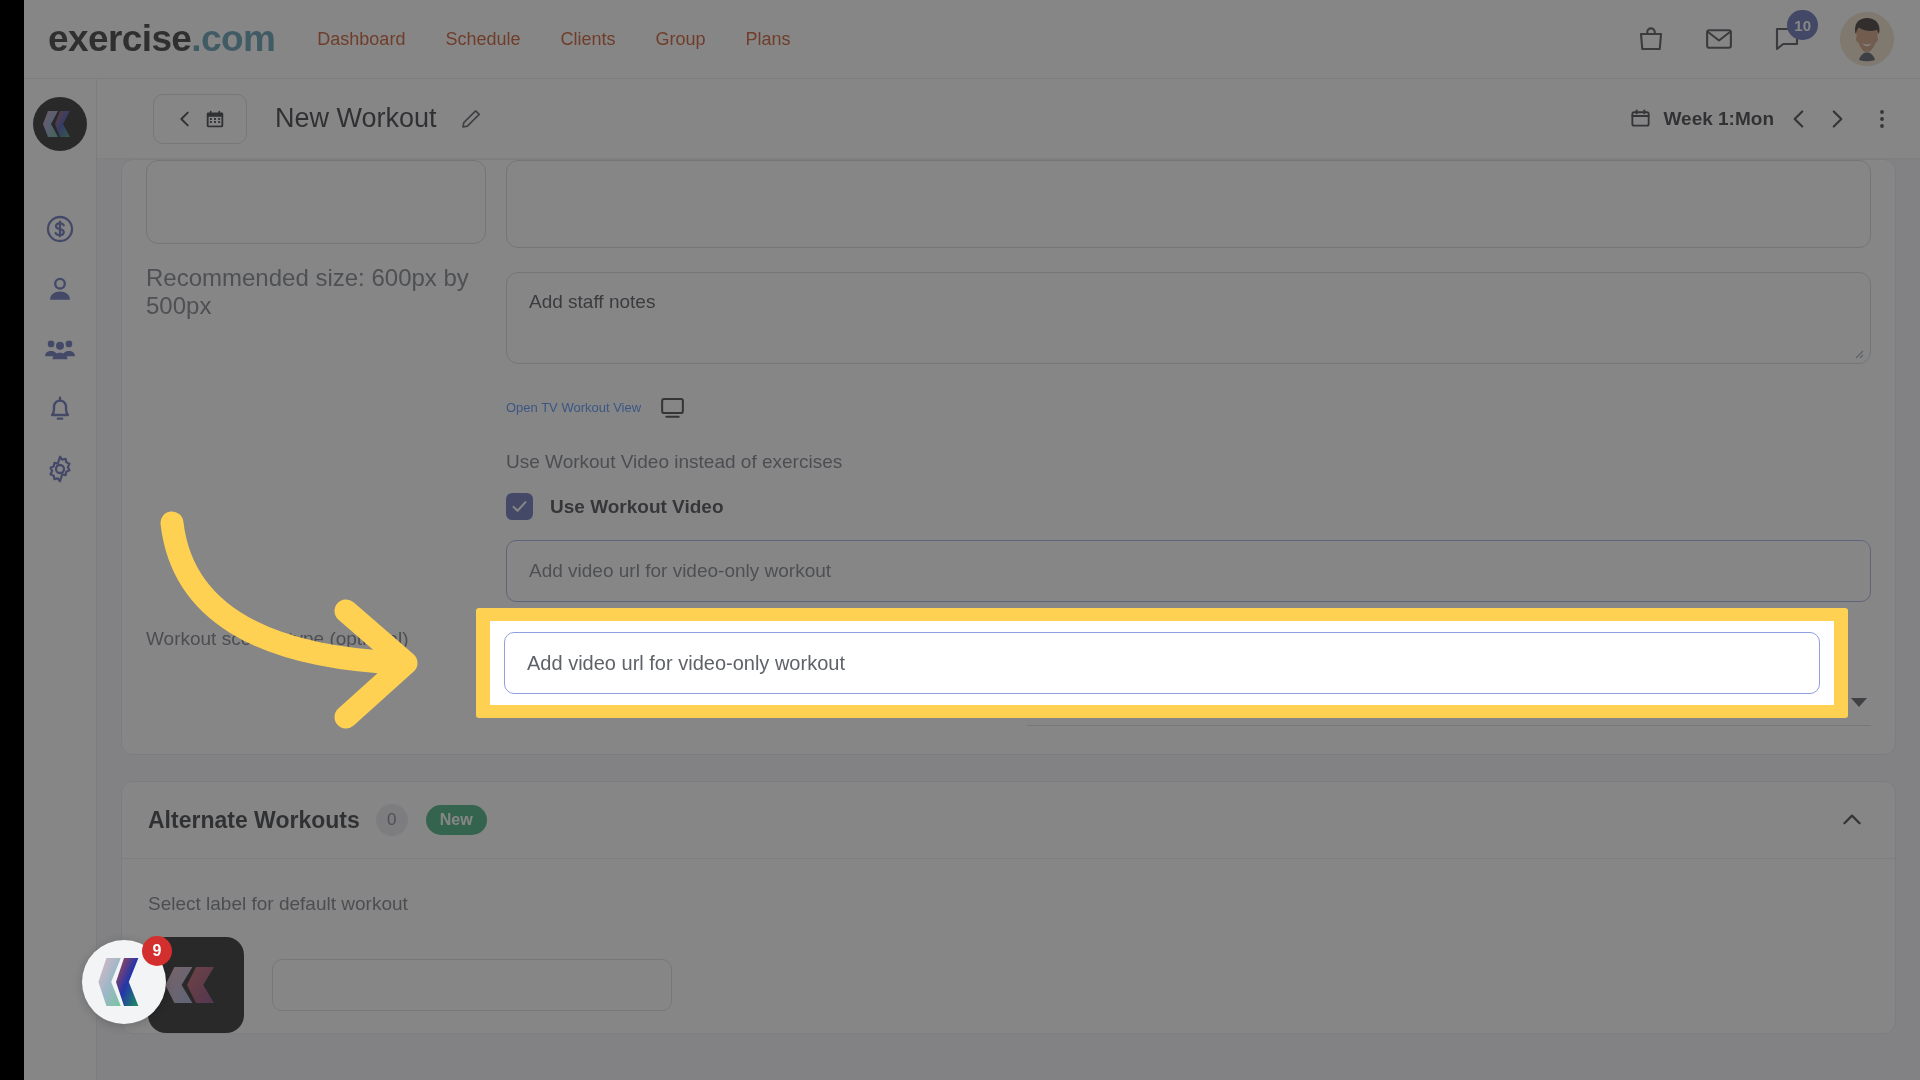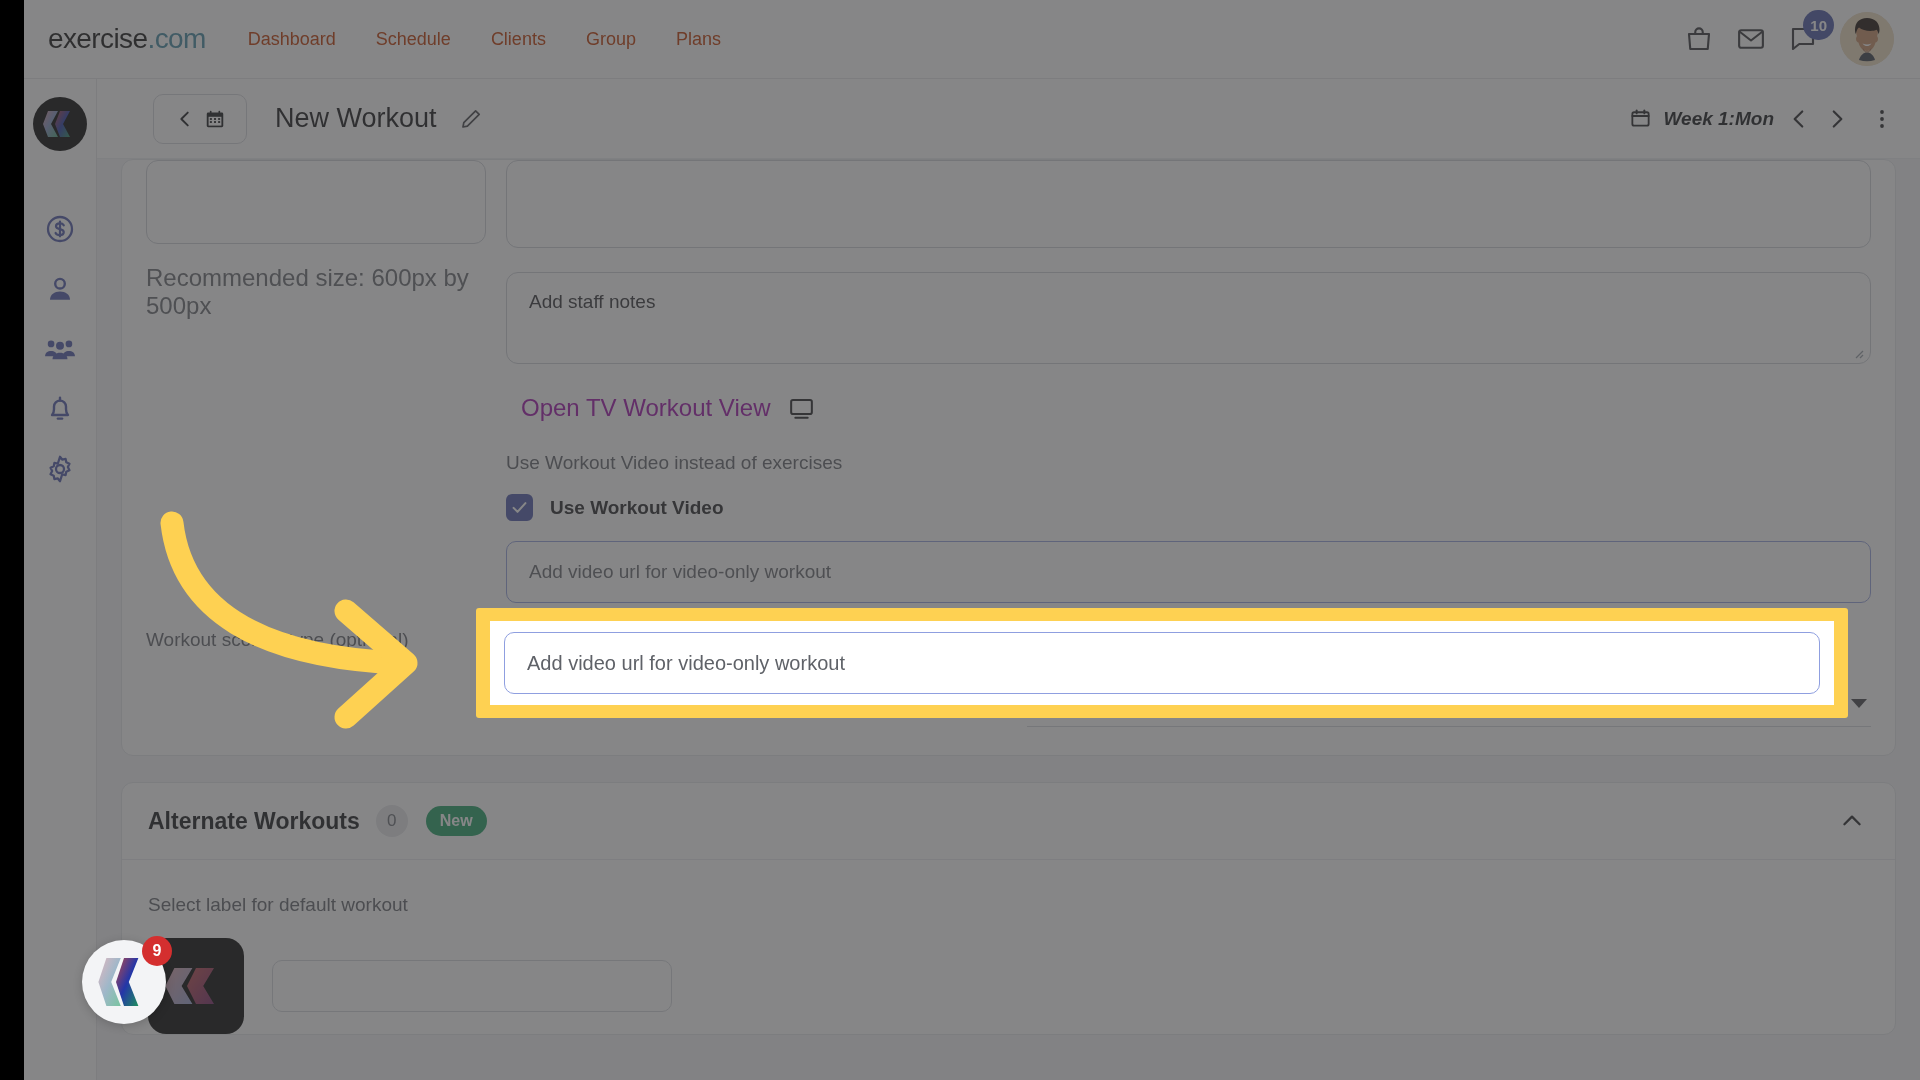"exercise.com" .brand { font-size: 28px -> 37px; font-weight: 400 -> 700 }
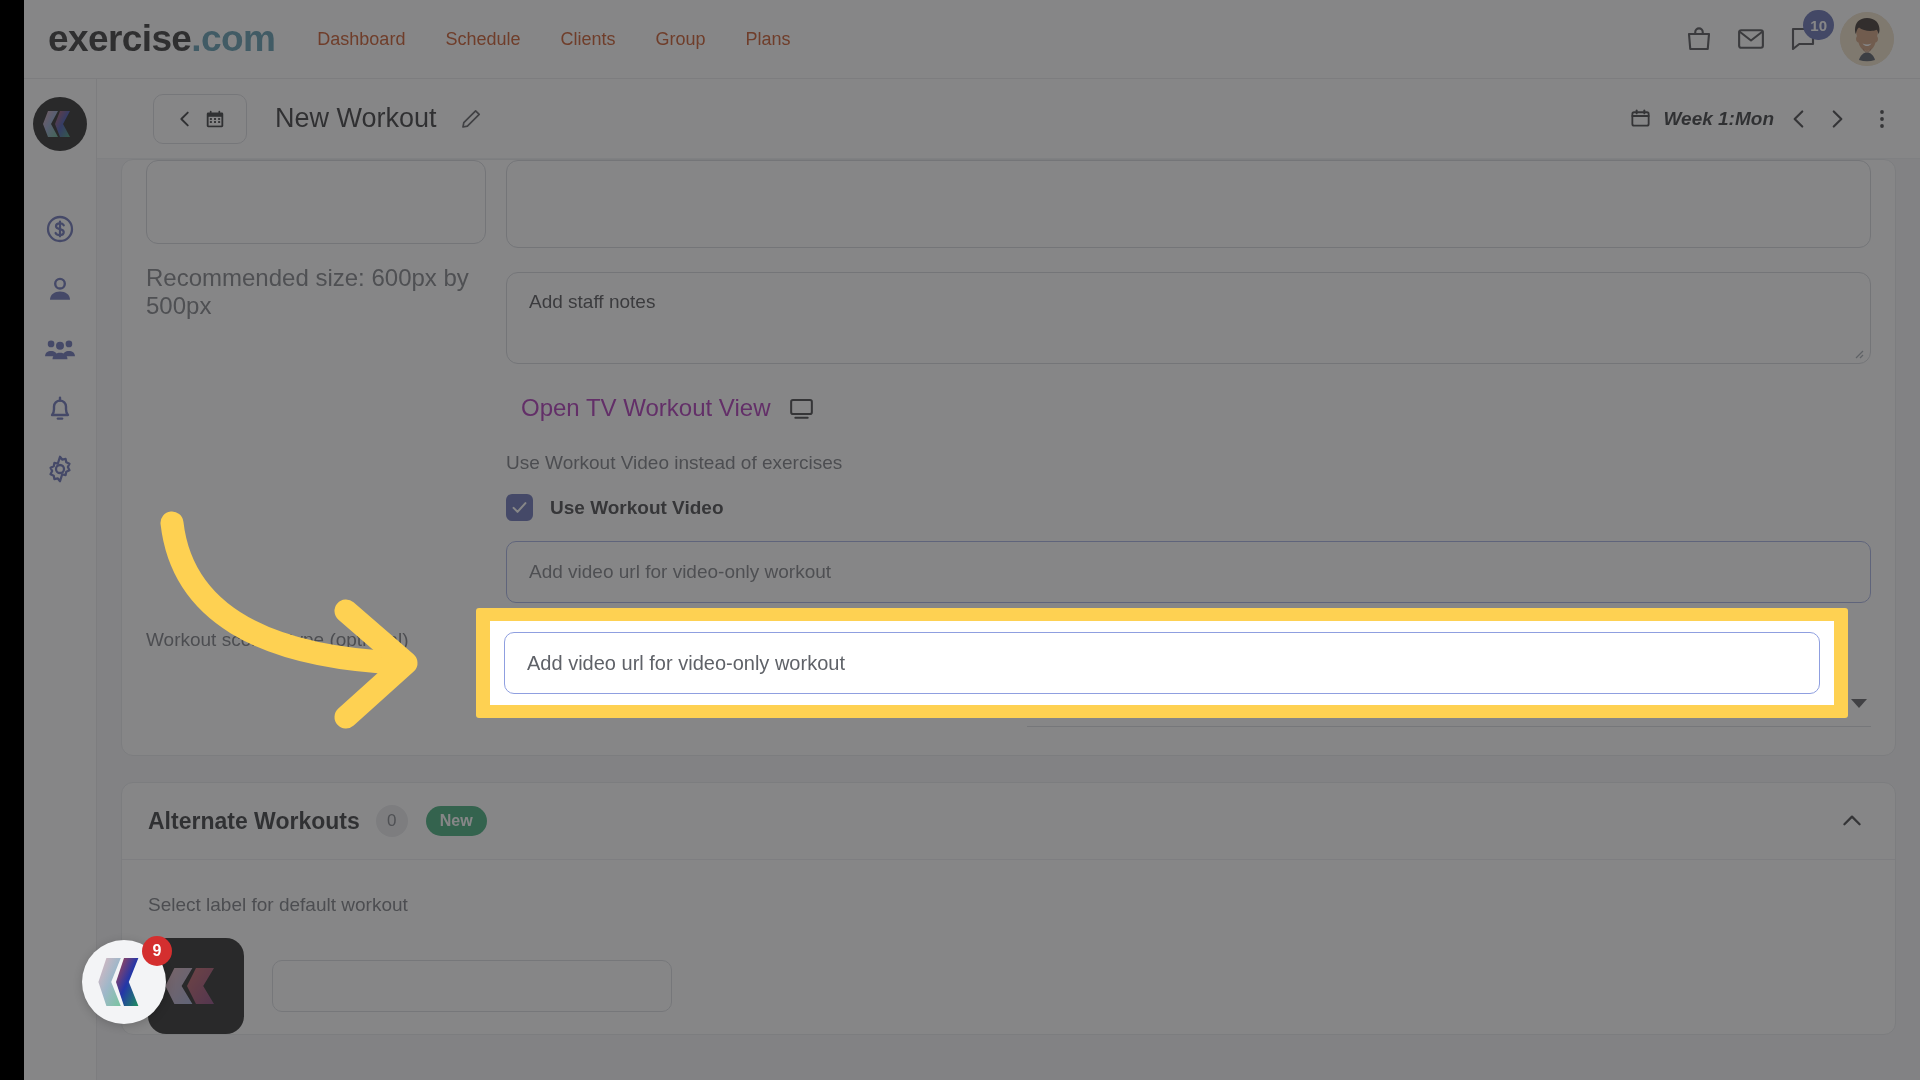"10" .nav-right { gap: 22px -> 38px }
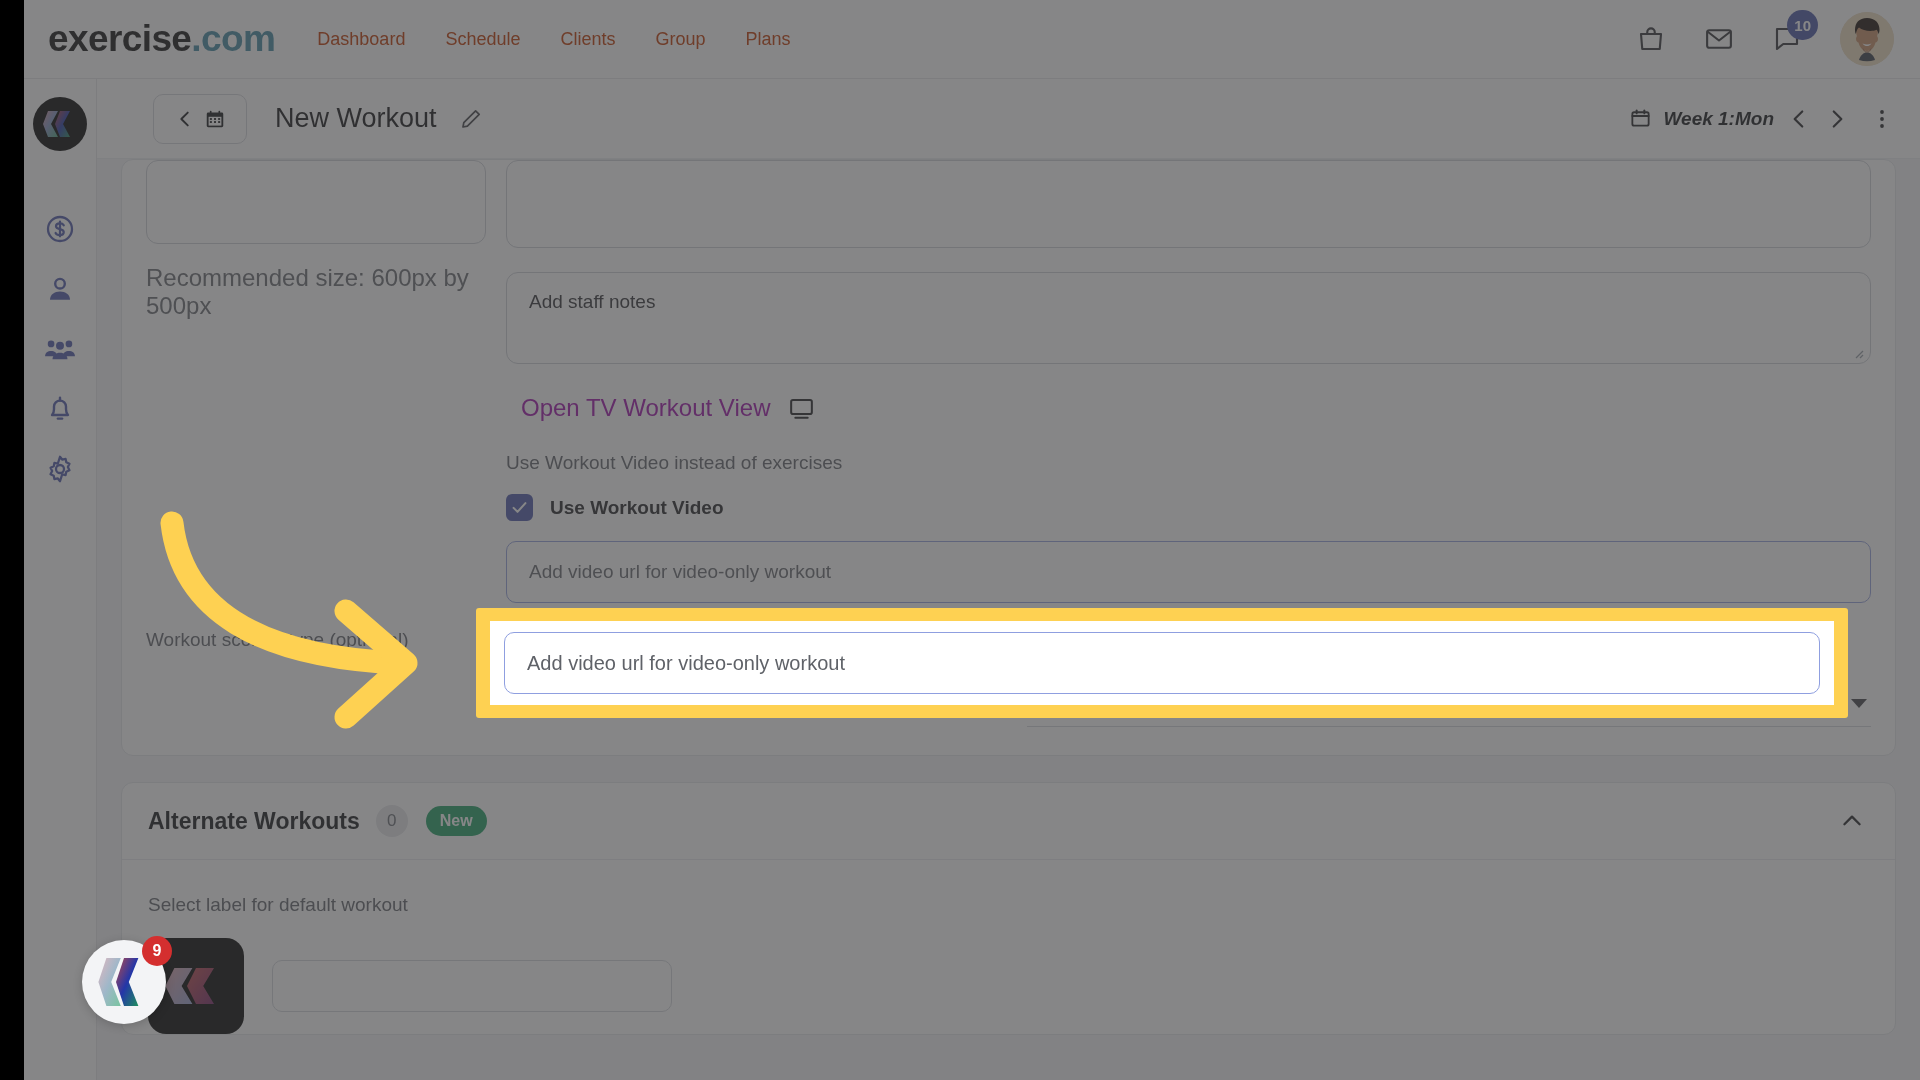"Week 1:Mon" .subhead-right { font-style: italic -> none }
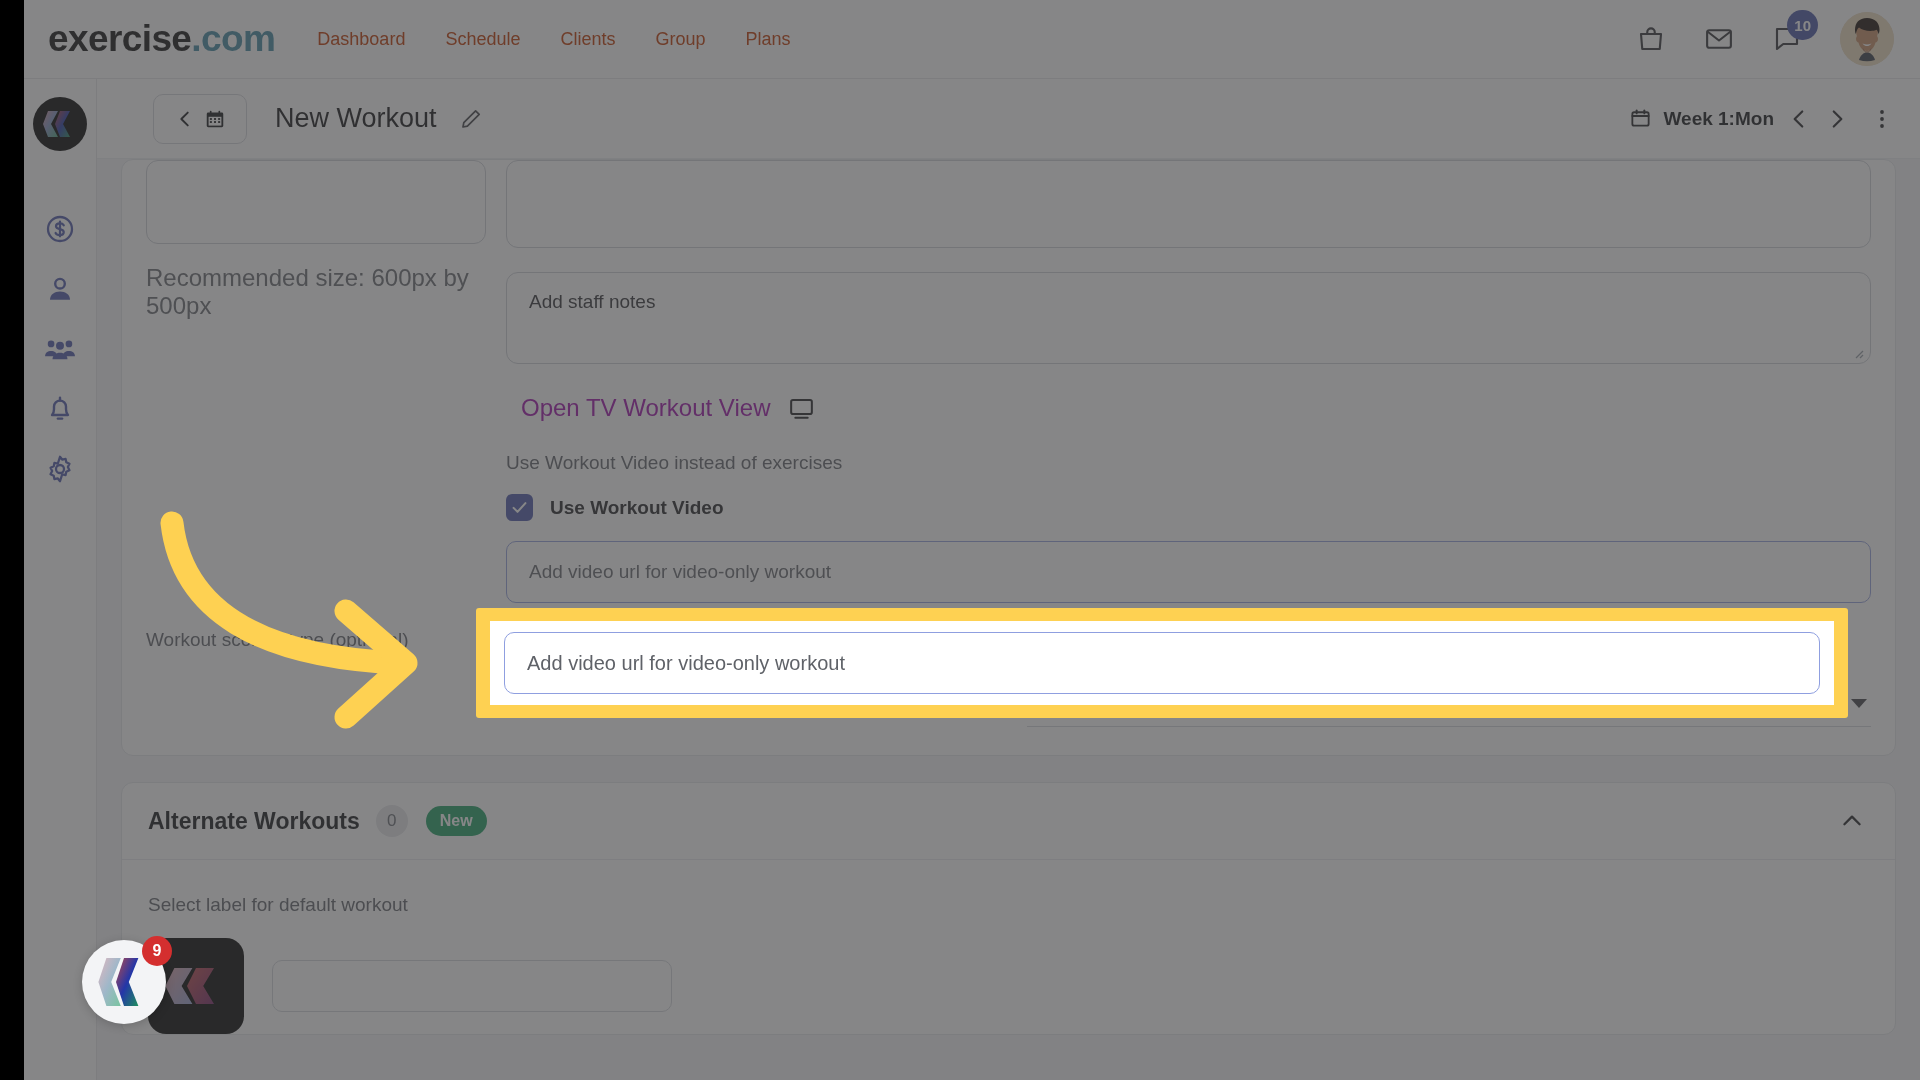"Open TV Workout View" .row-label { color: #a21caf -> #3b82f6; font-size: 24px -> 13px; margin-left: 15px -> none }
